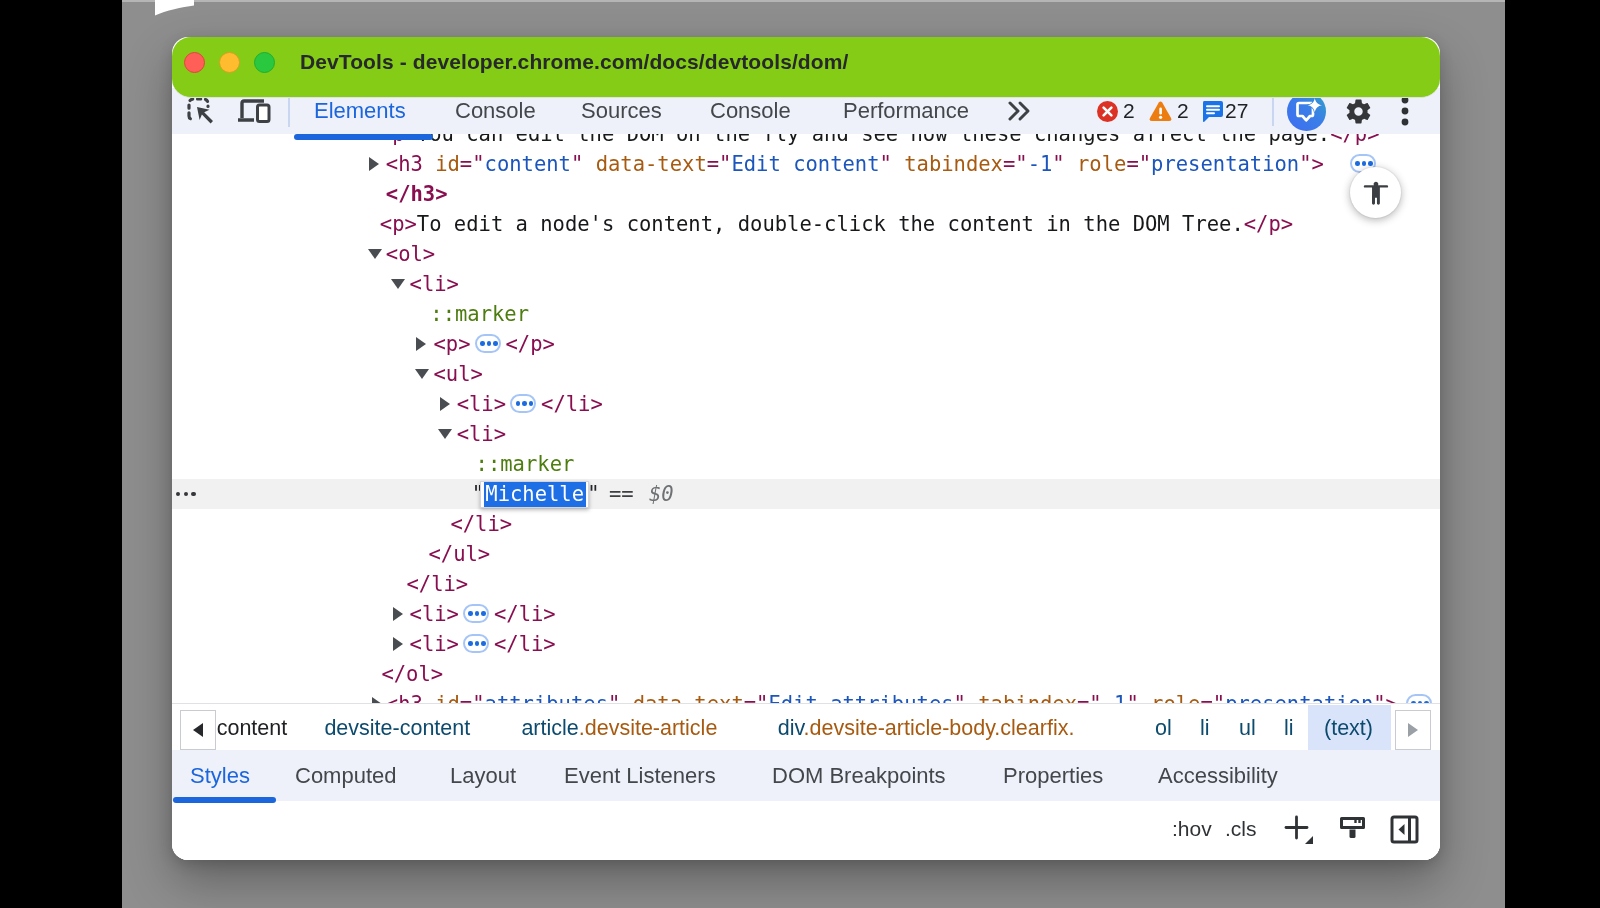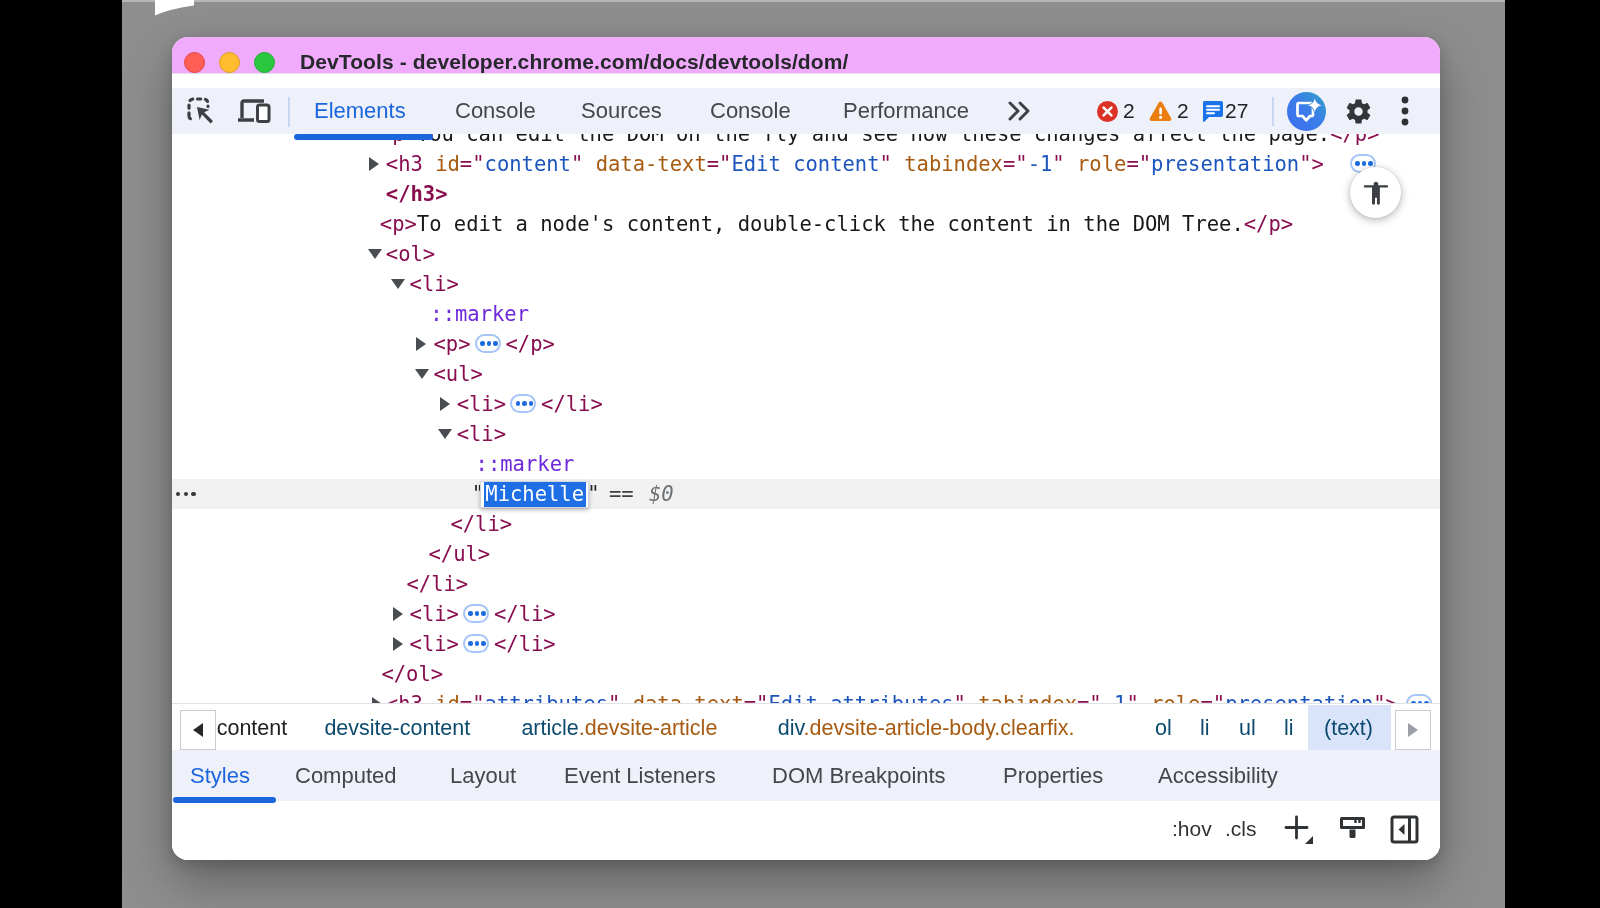"DevTools -" .titlebar { background: #f0abfc -> #84cc16; border-radius: none -> 19px; height: 37px -> 61px }
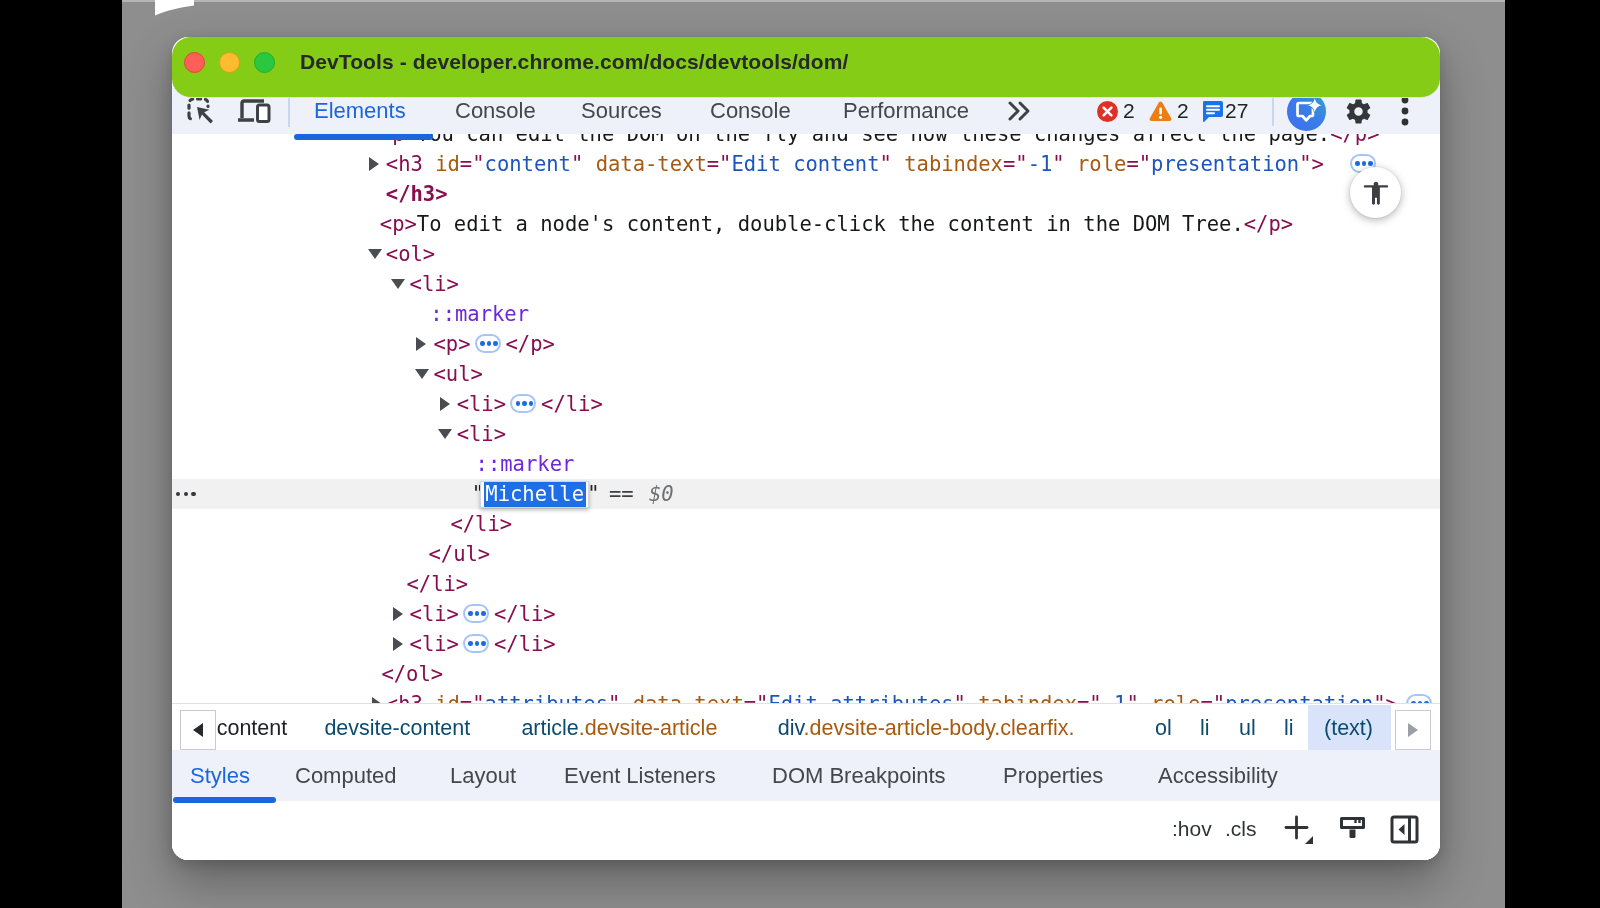"::marker" .tk-marker { color: #6d28d9 -> #4d7c0f }
